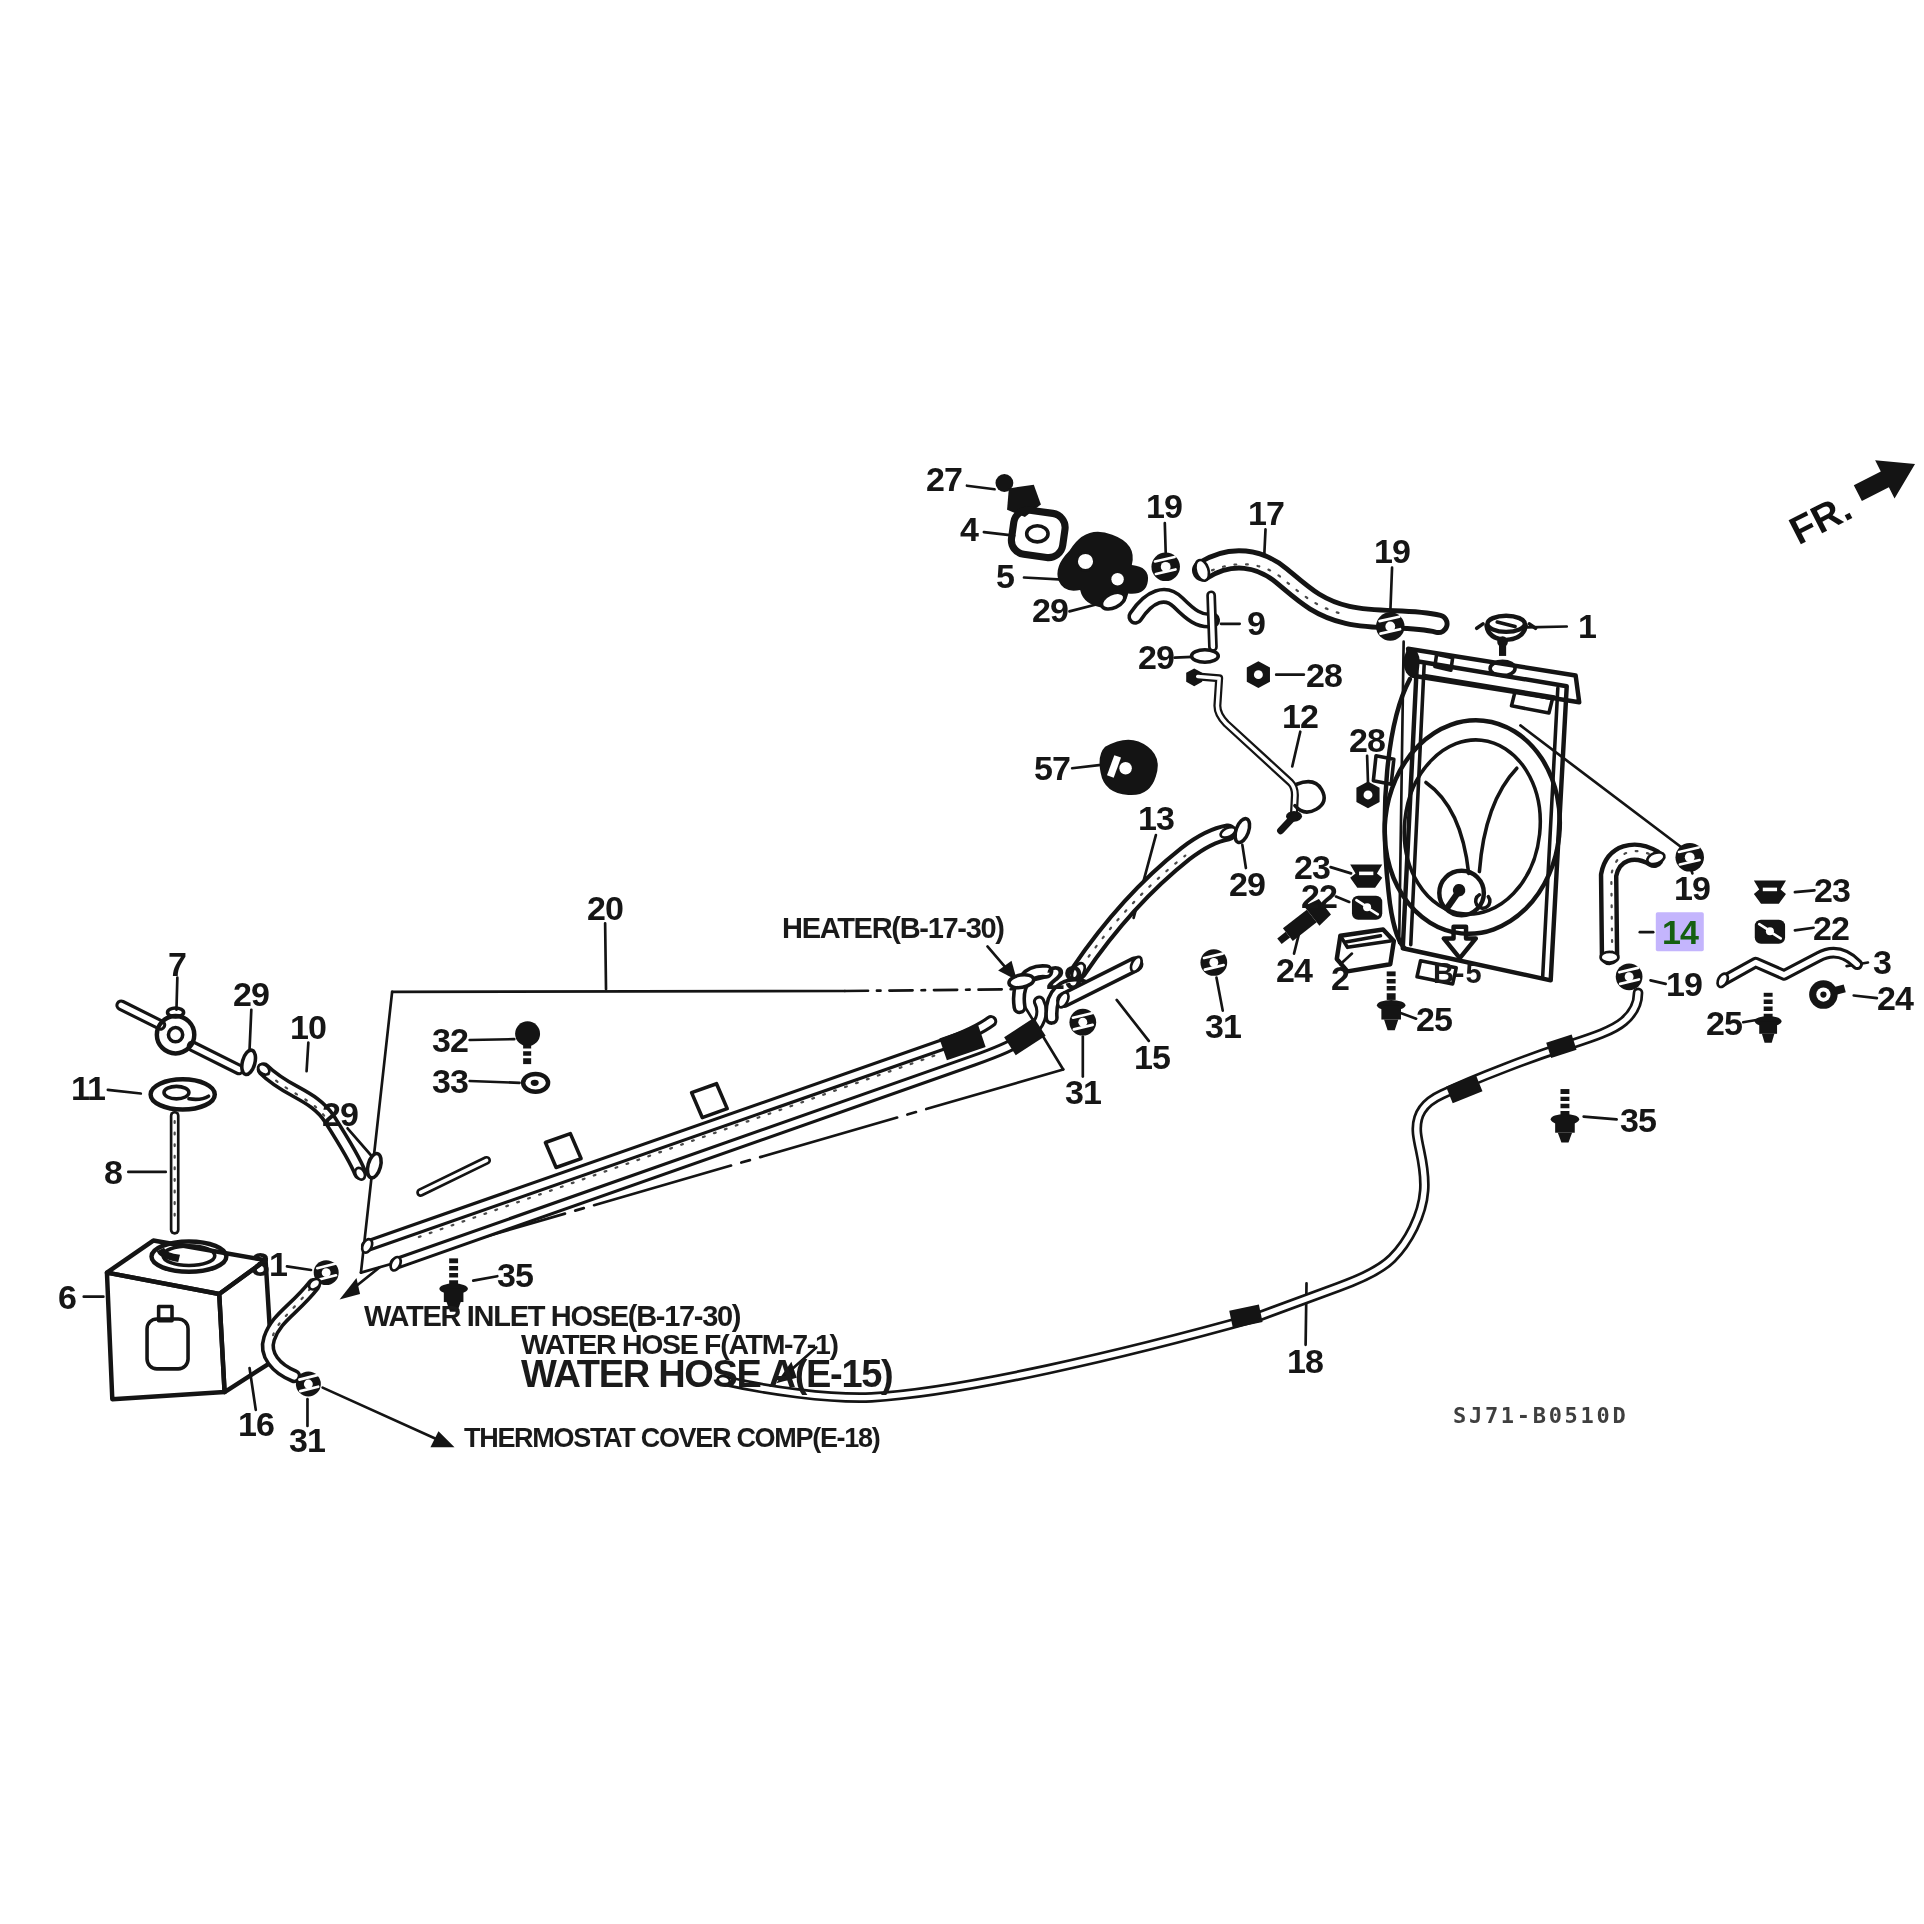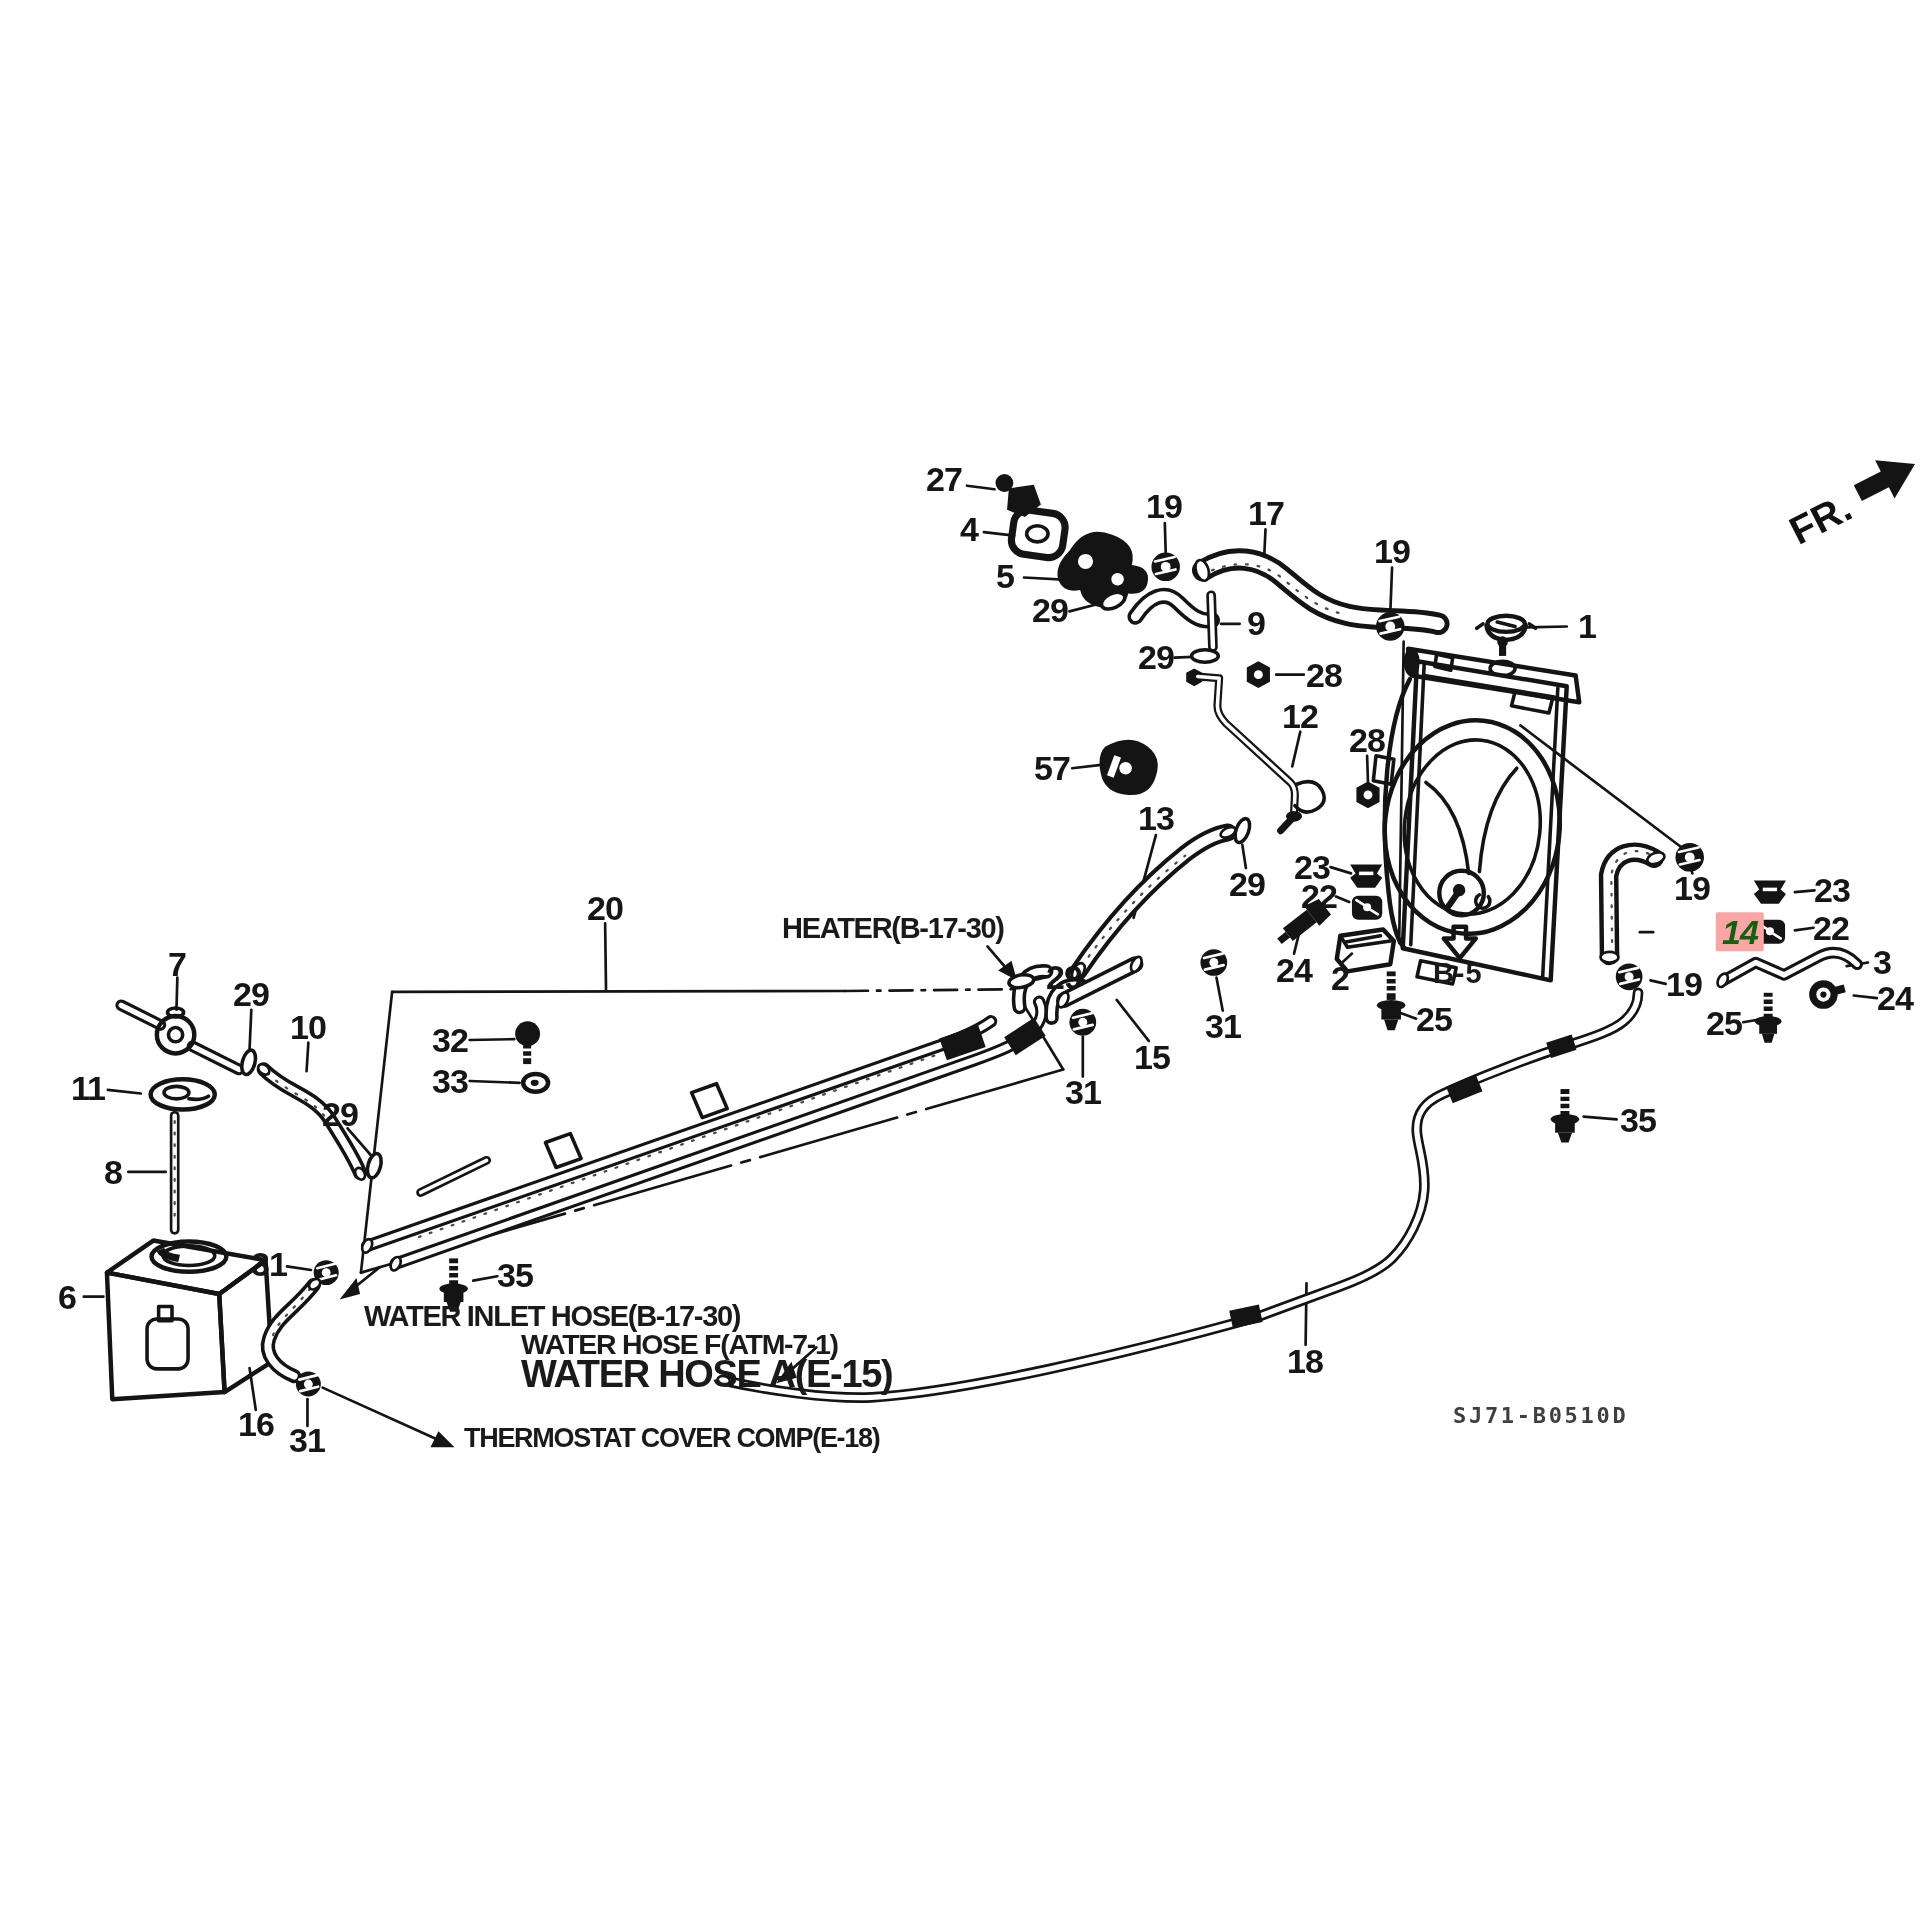"14" span.part-label { background: #fca5a5 -> #c4b5fd; font-style: italic -> none; left: 1740px -> 1680px }
